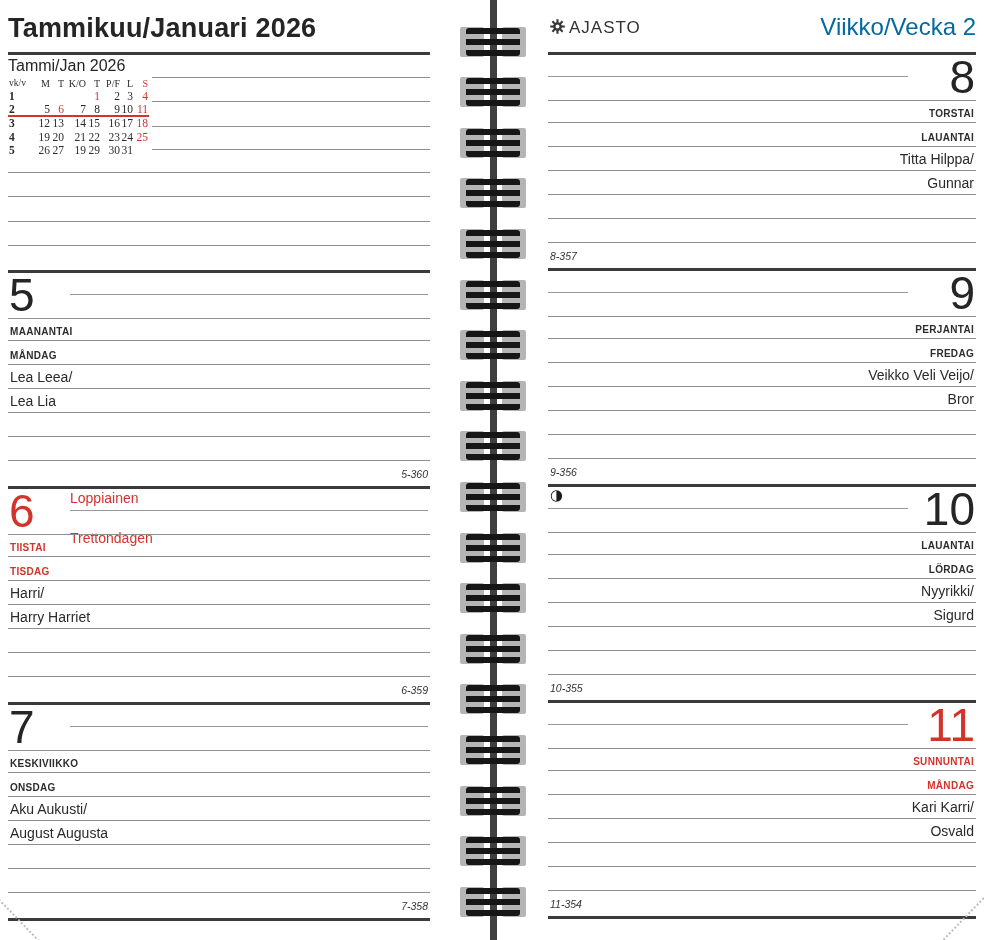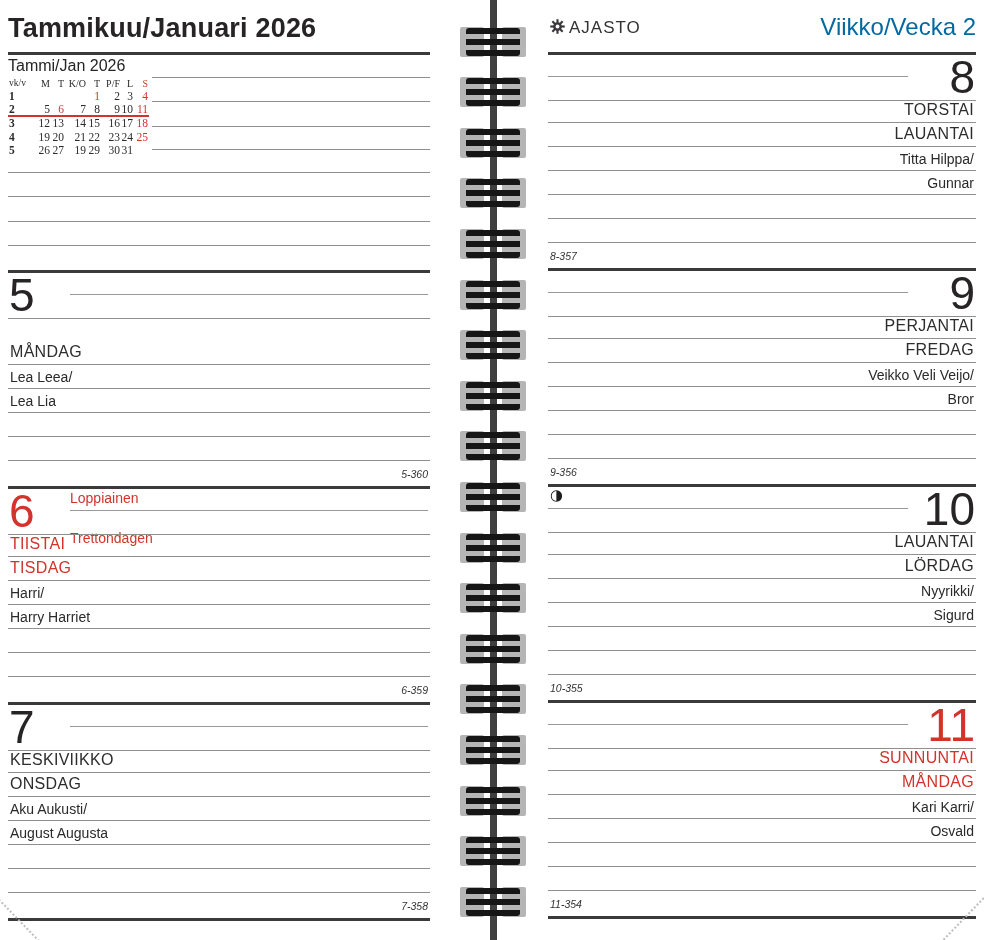"TORSTAI" .lab { font-size: 16px -> 10px; font-weight: none -> bold }
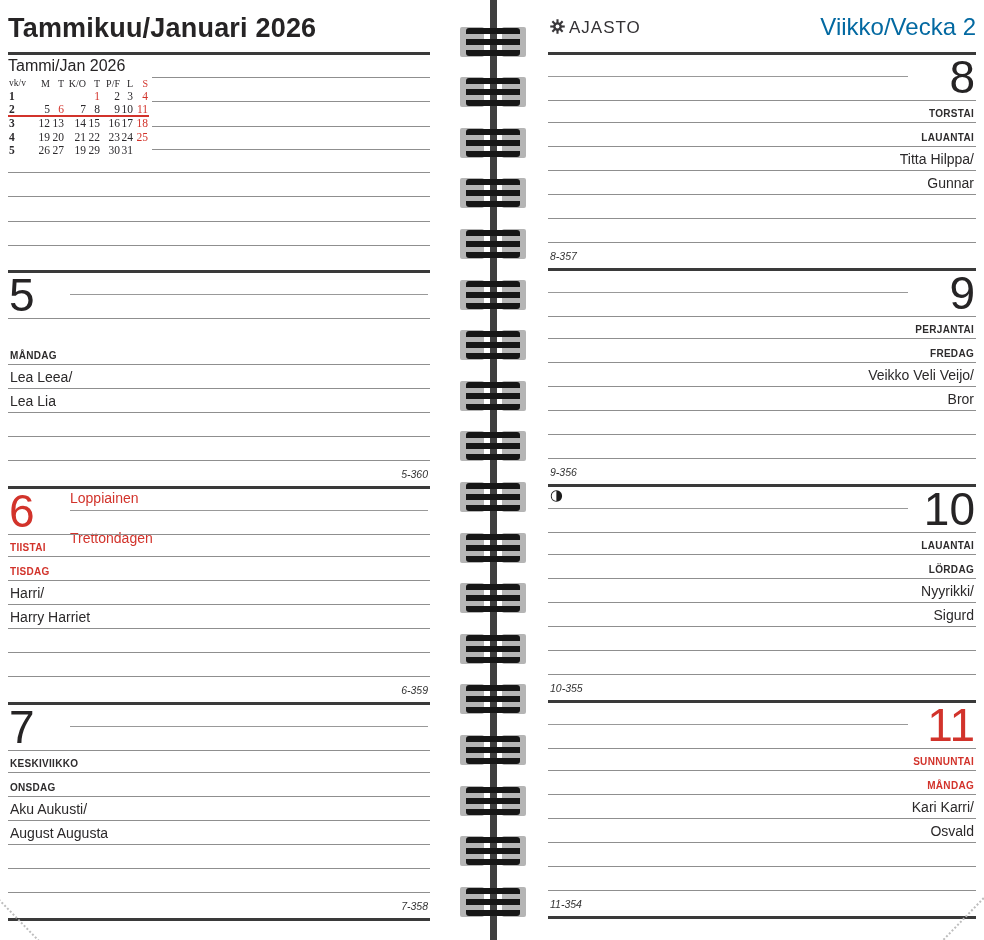"MAANANTAI" div.row { html: none -> <div> <span>MAANANTAI</span> </div> }
